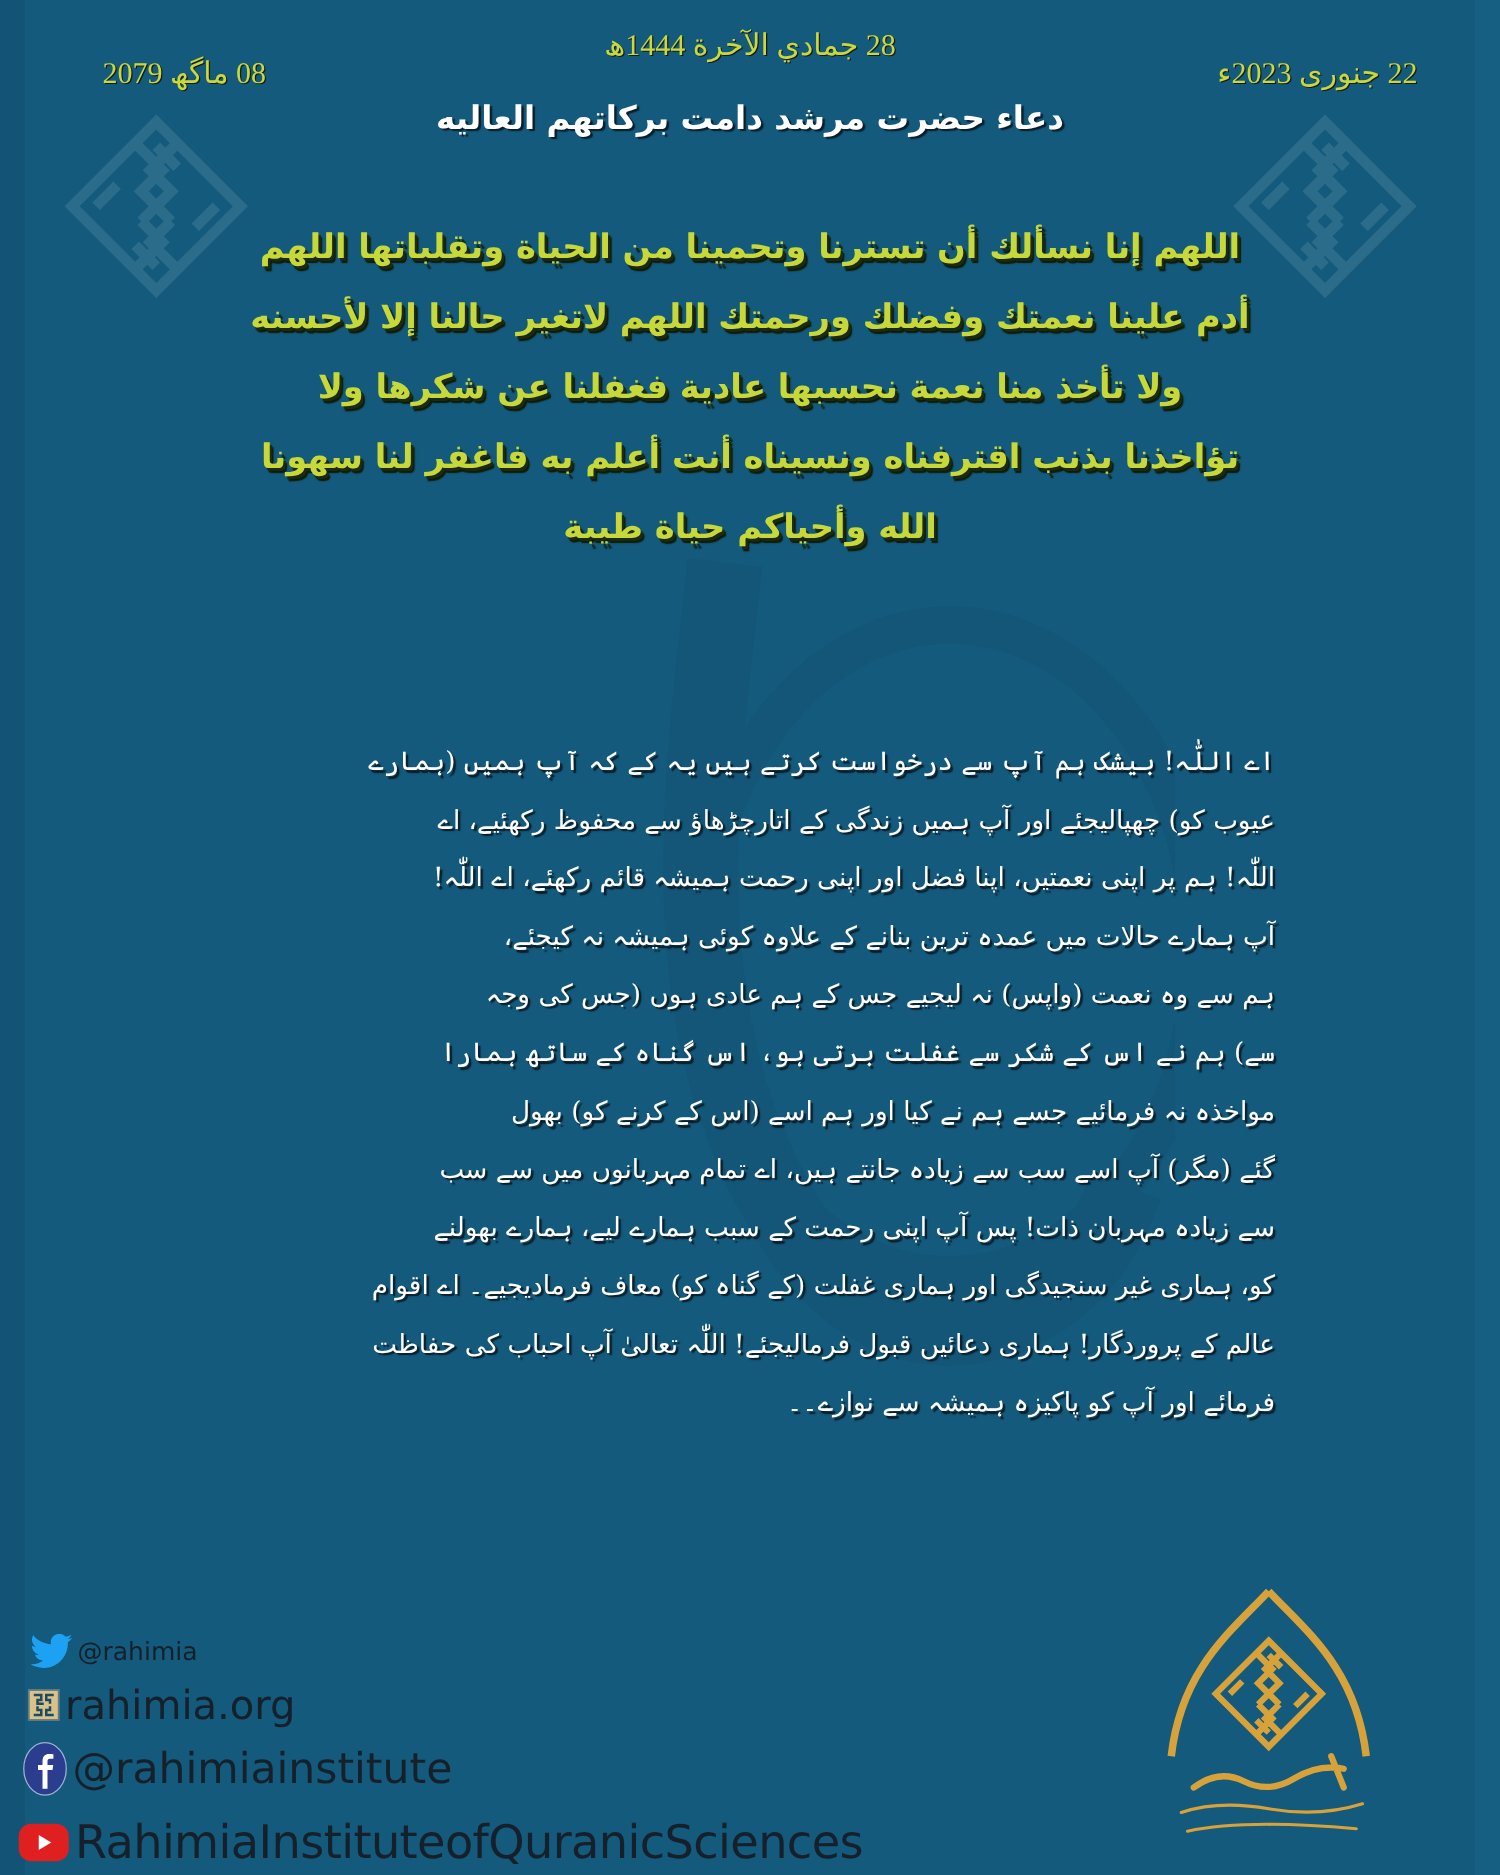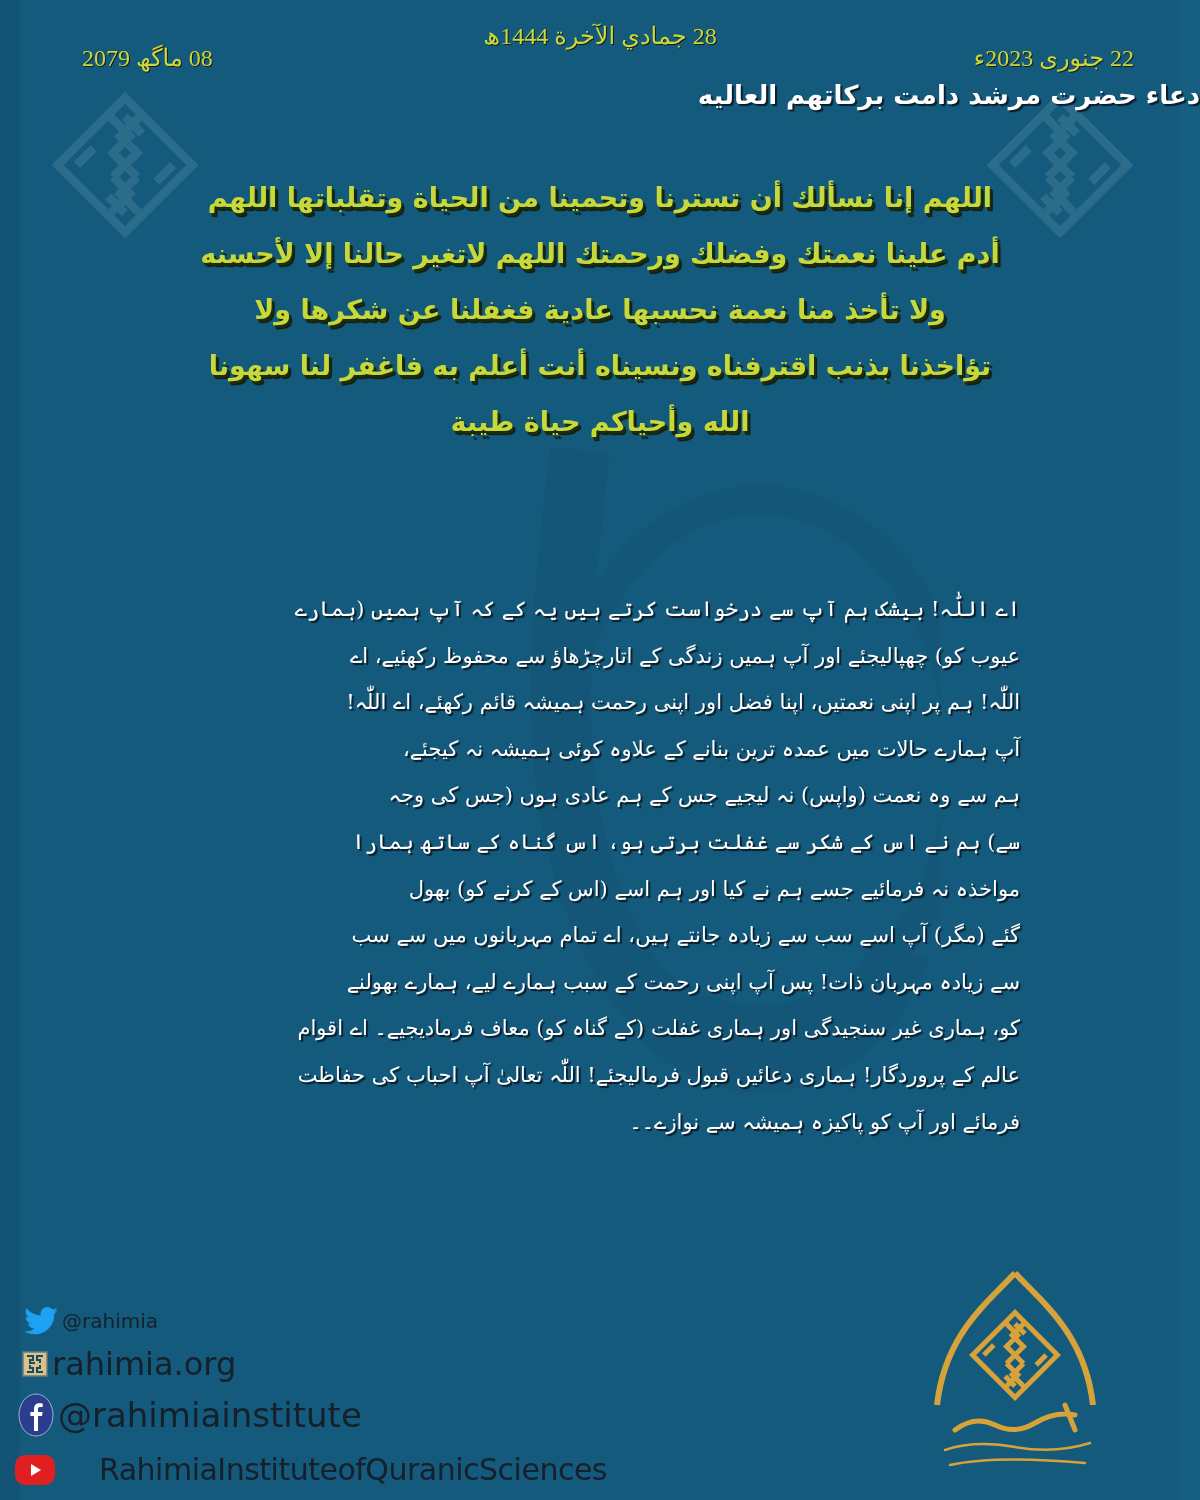"دعاء حضرت مرشد دامت بركاتهم" .title { text-align: right -> center }
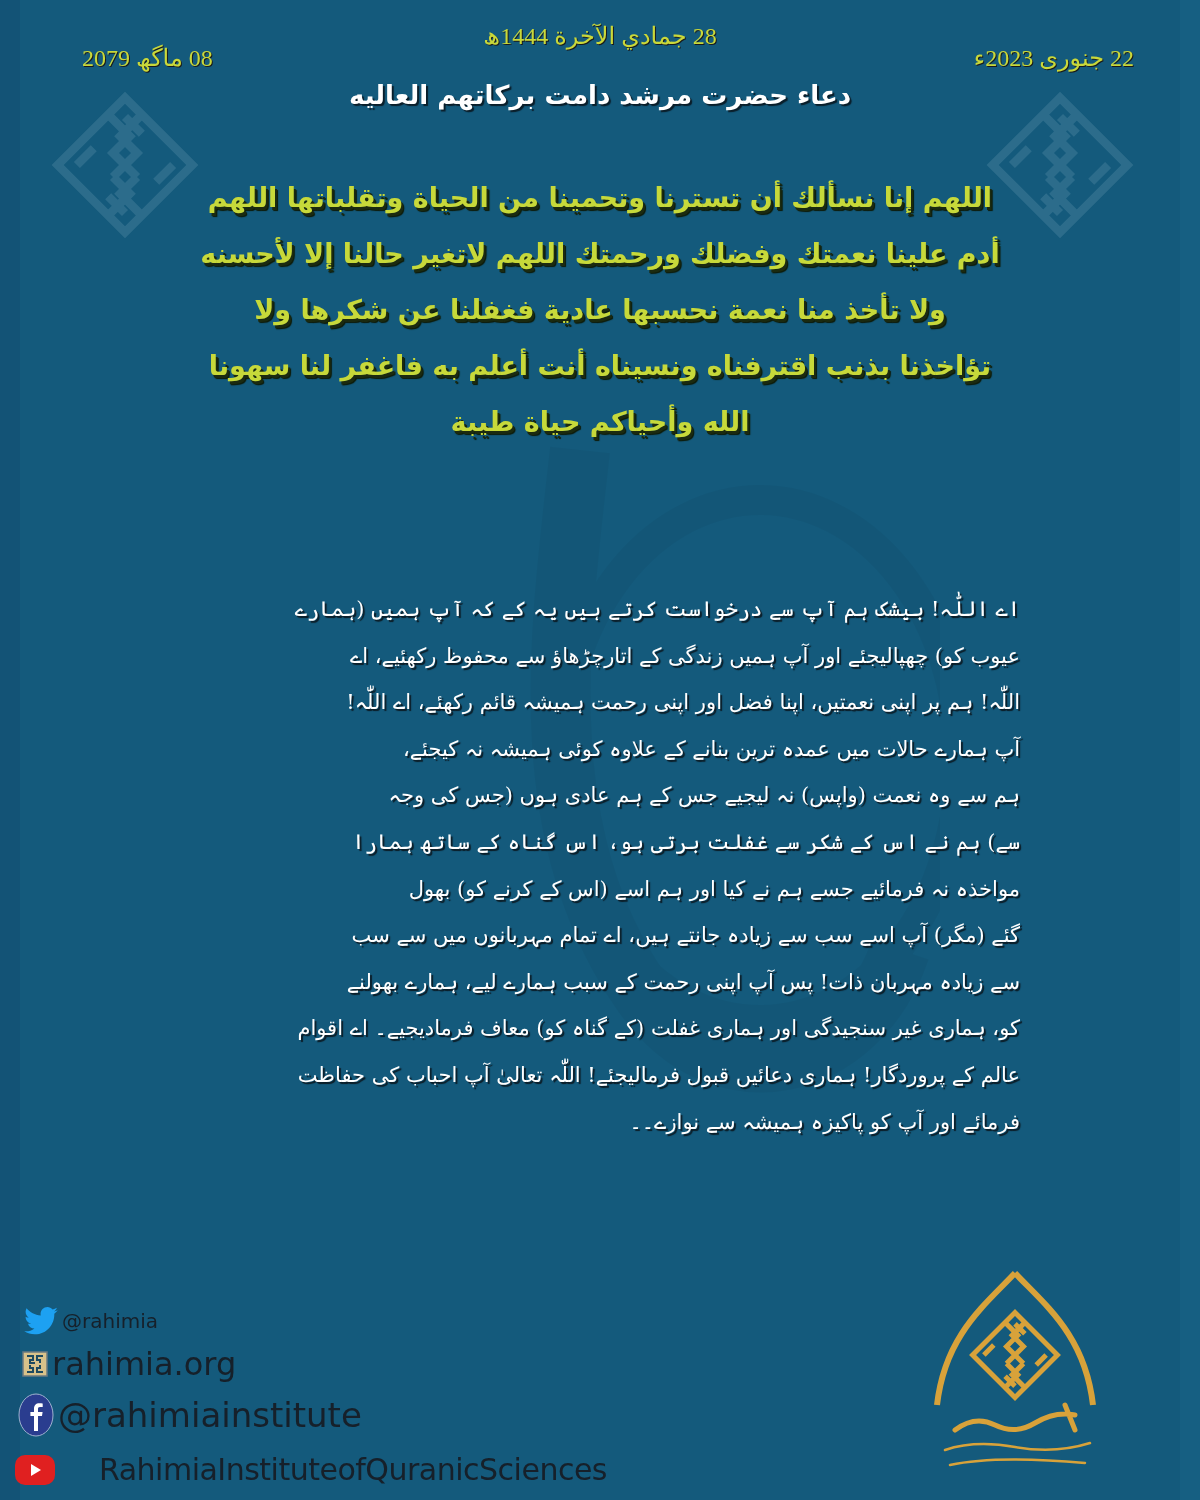"RahimiaInstituteofQuranicSciences" .row-yt { font-size: 30px -> 37px; gap: 39px -> none }
